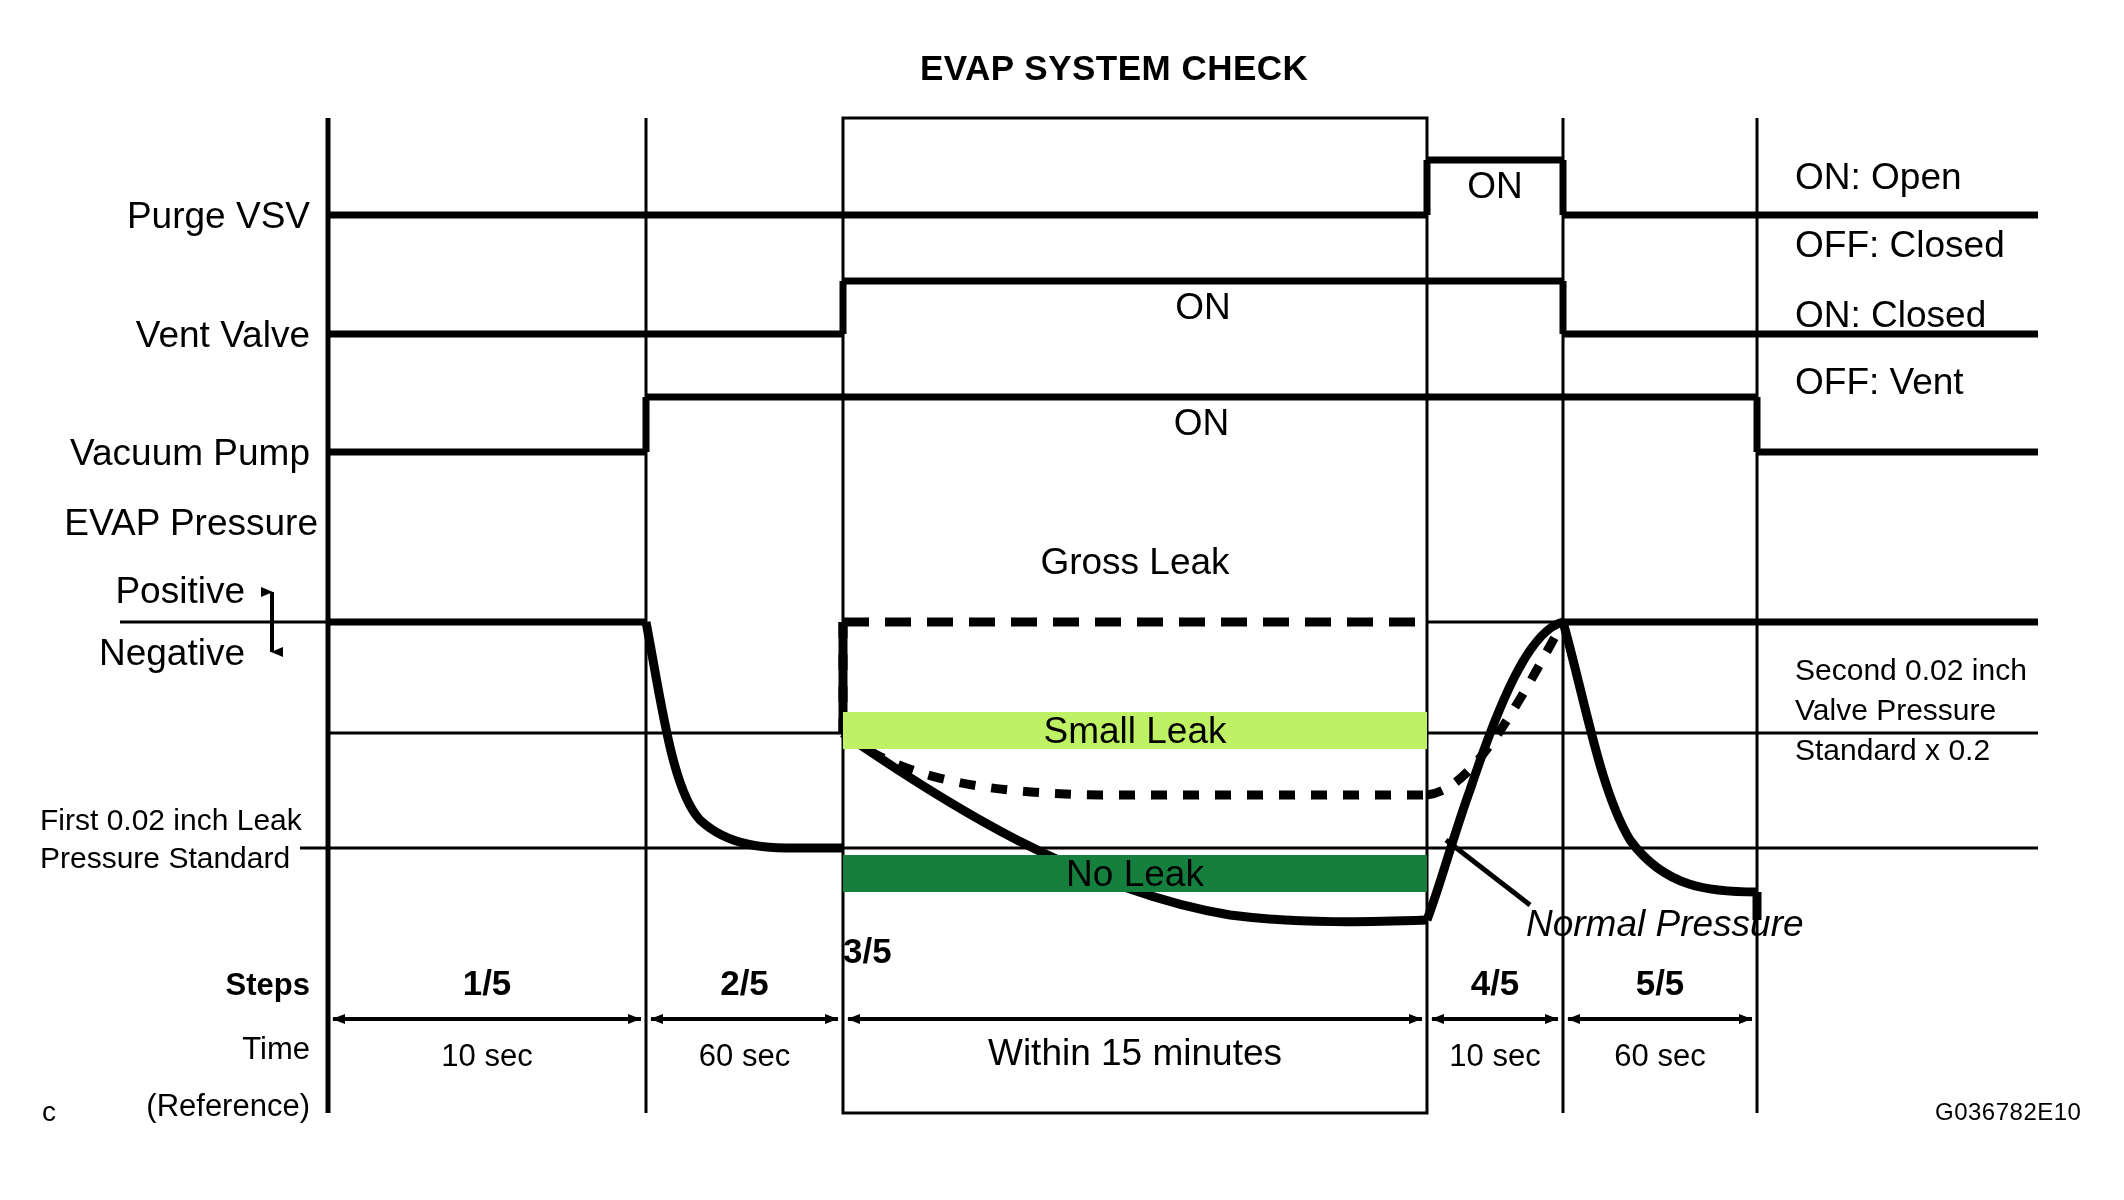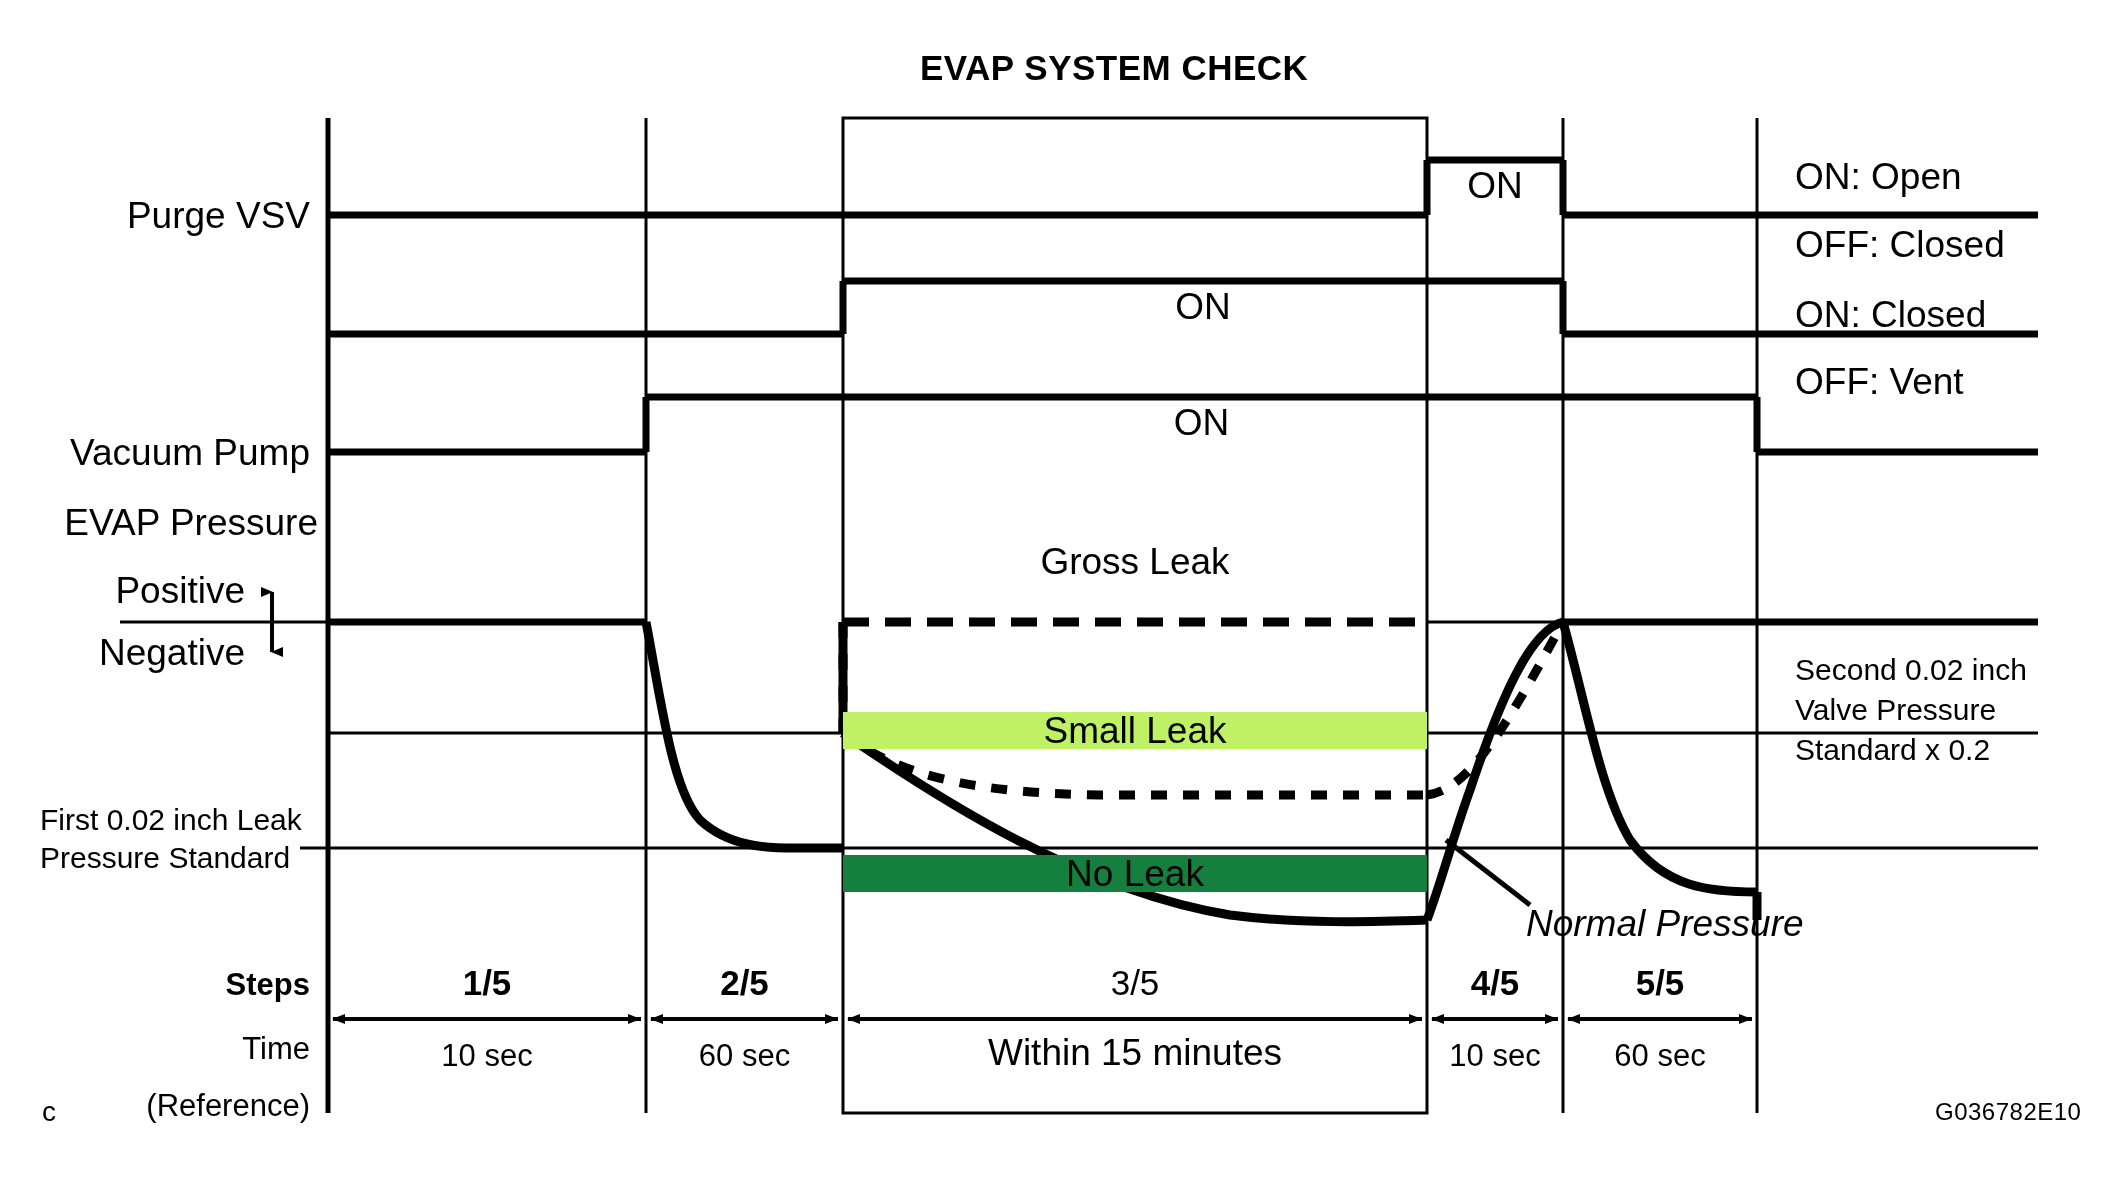"Vent Valve" div.lbl { html: none -> <div>Vent Valve</div> }
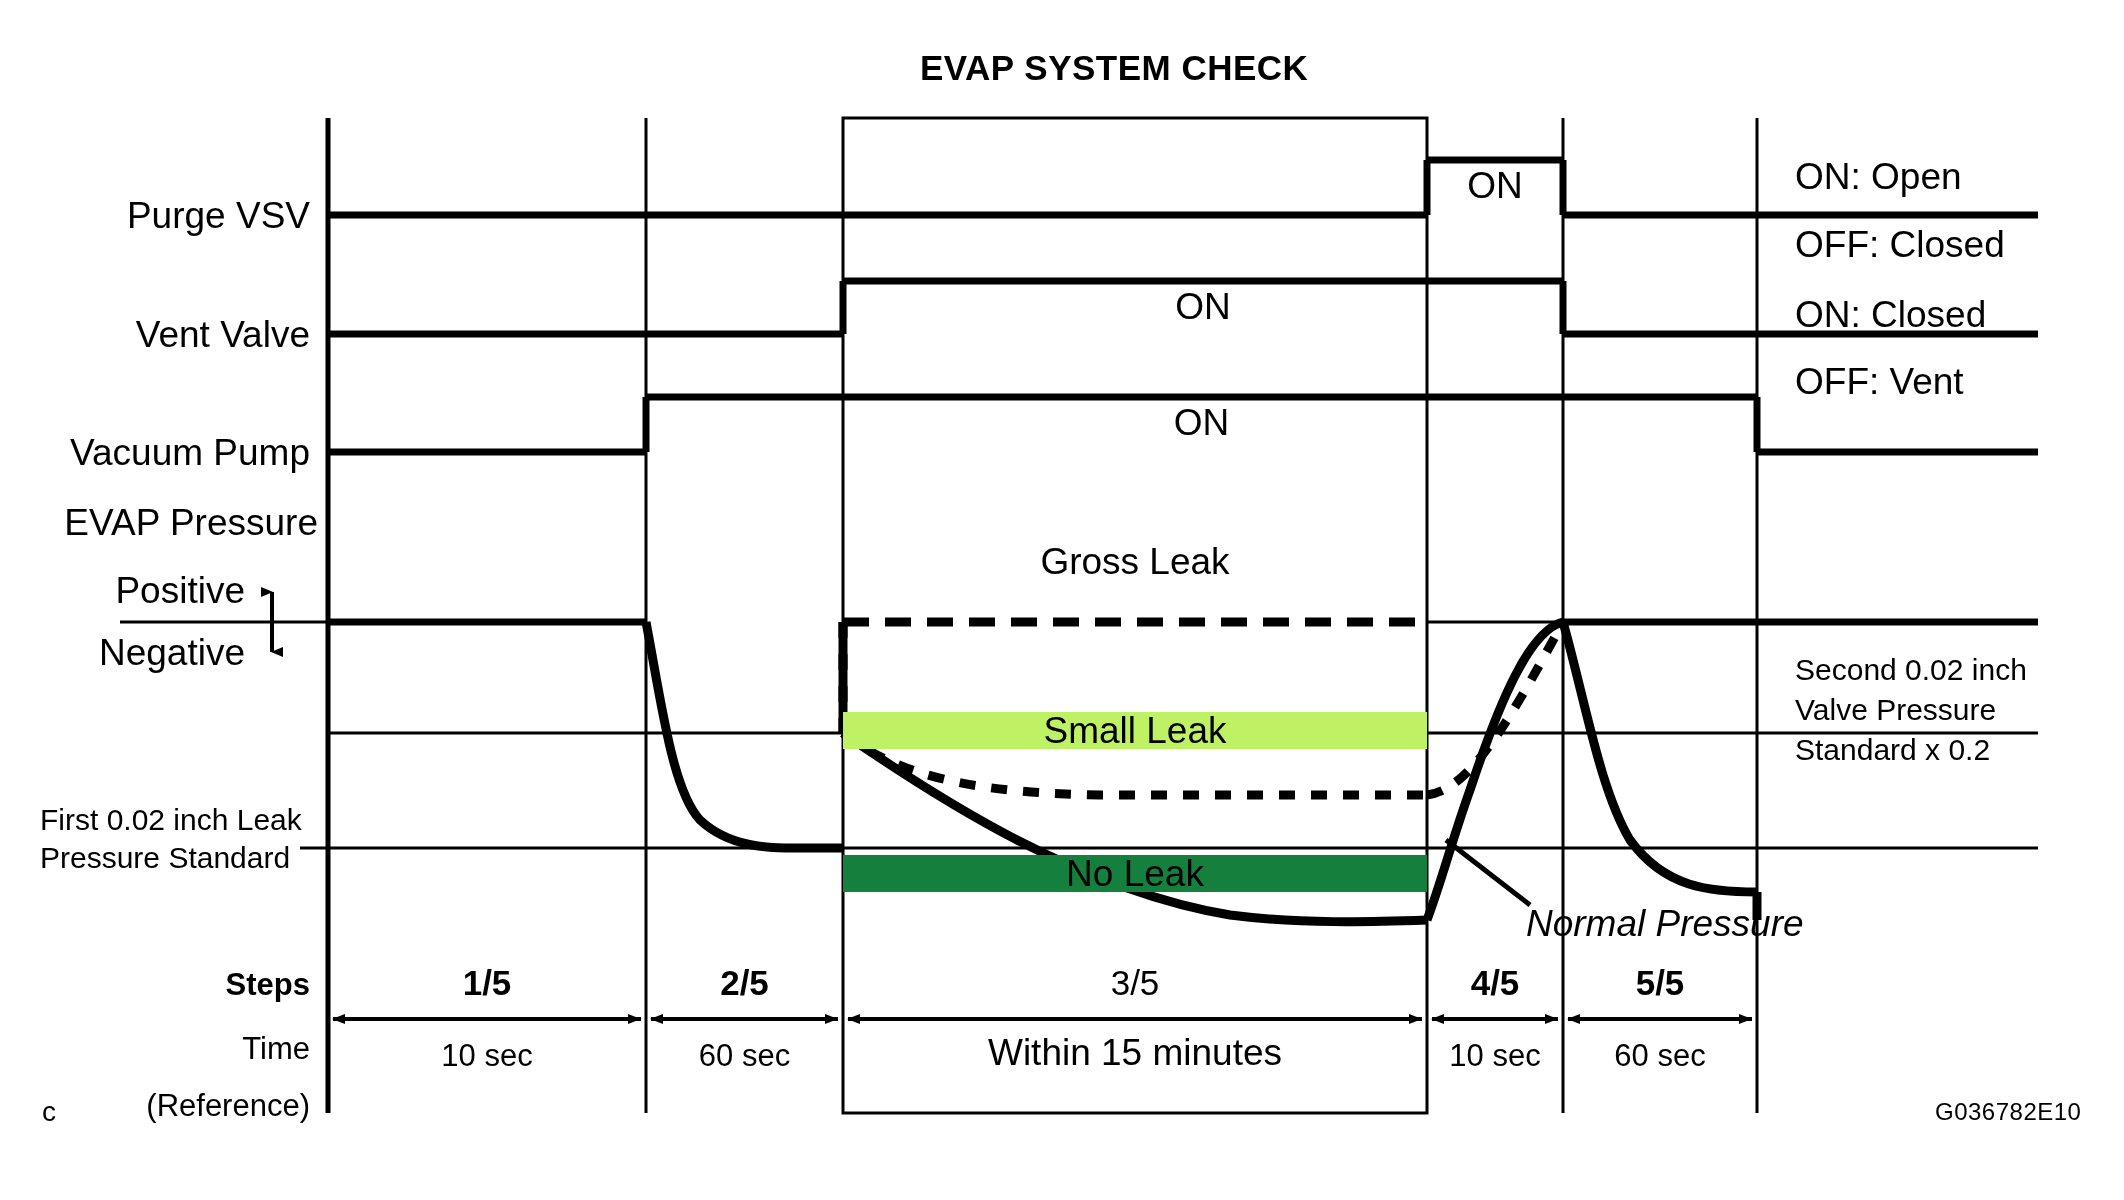"3/5" div.lbl { font-weight: normal -> bold; text-align: center -> left; top: 965px -> 933px }
